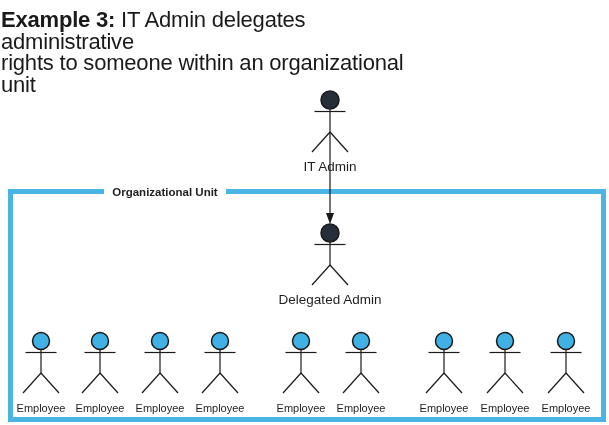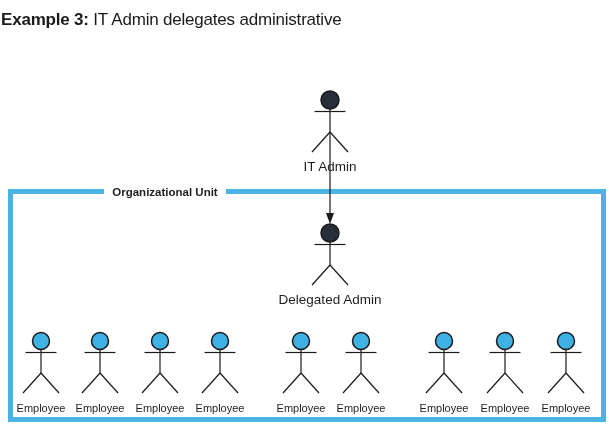"Example 3: IT Admin delegates" .title { font-size: 17px -> 22px }
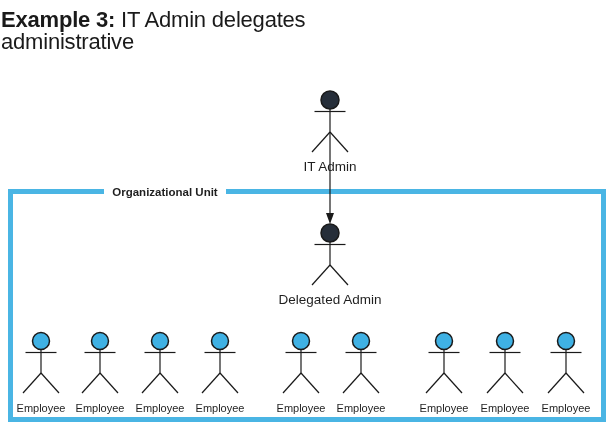"rights to someone within an" div { html: none -> <div>rights to someone within an organizational unit</div> }
